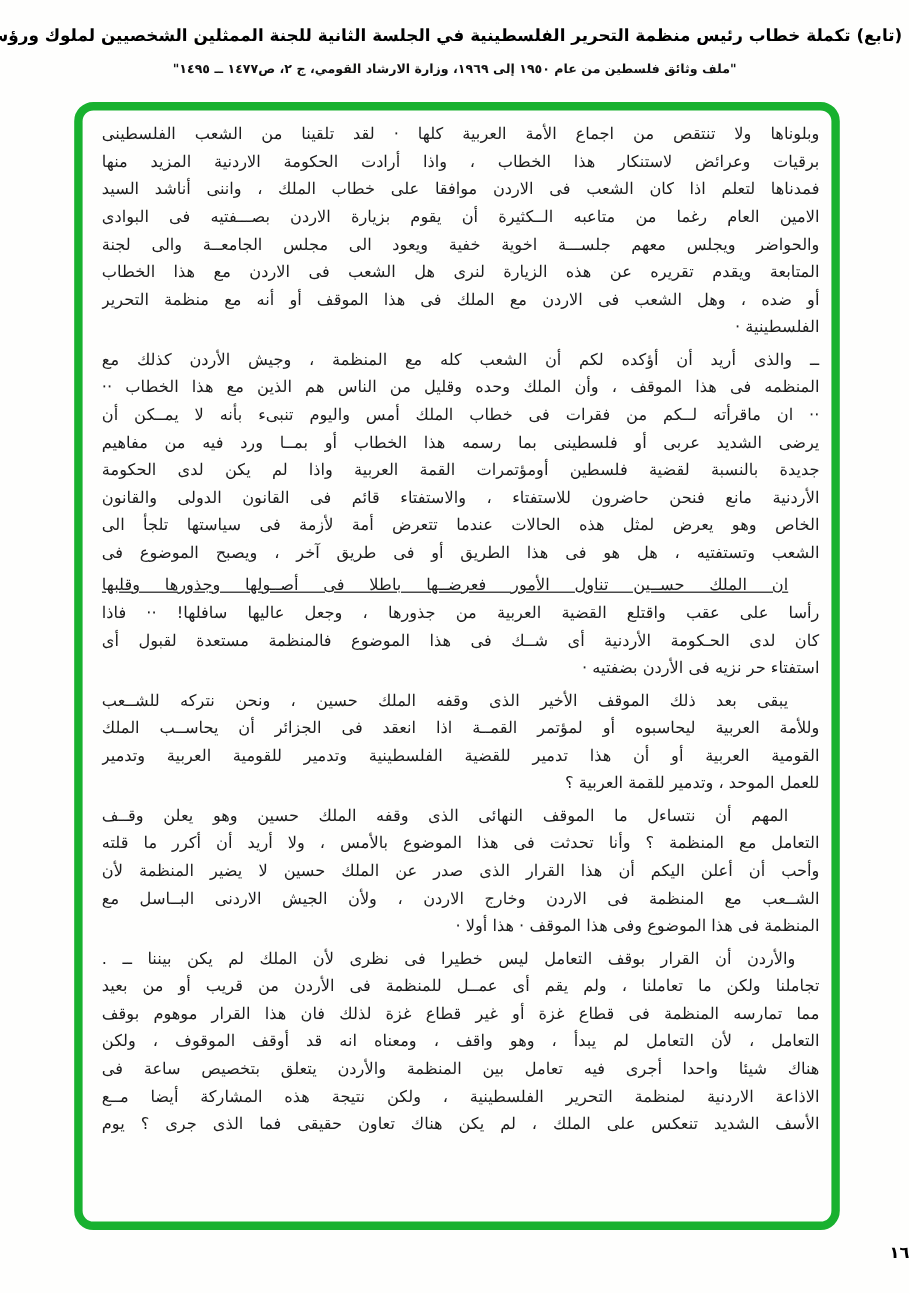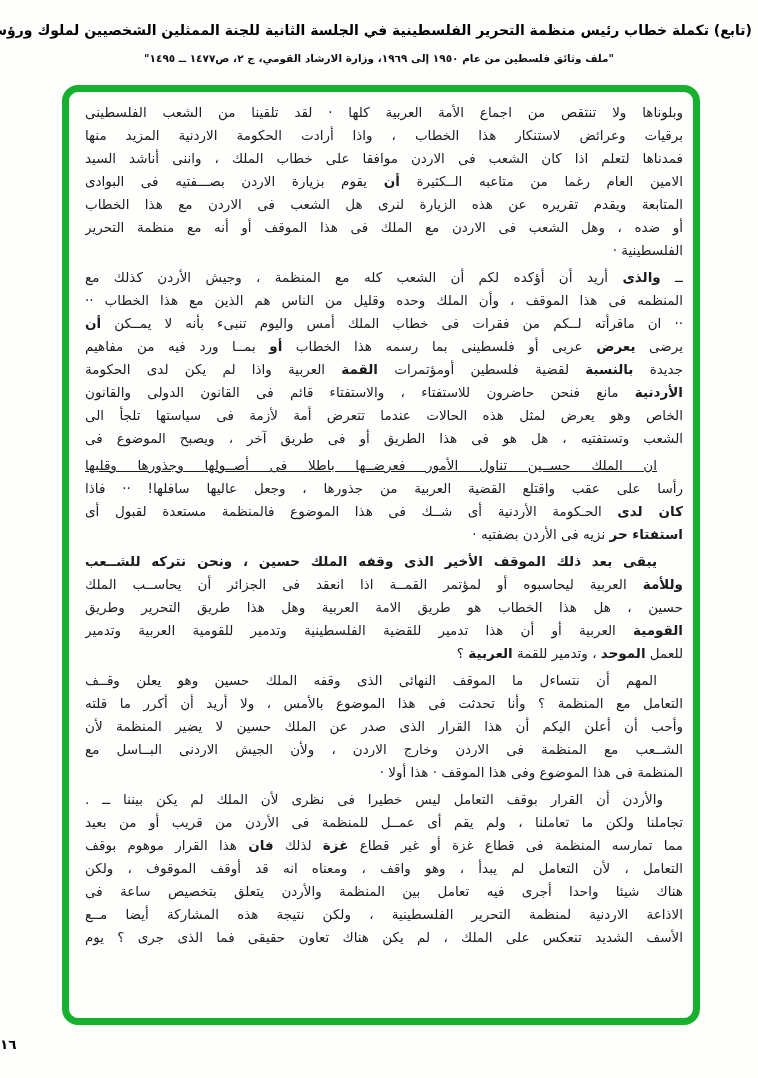"أن" .line b { font-weight: bold -> normal }
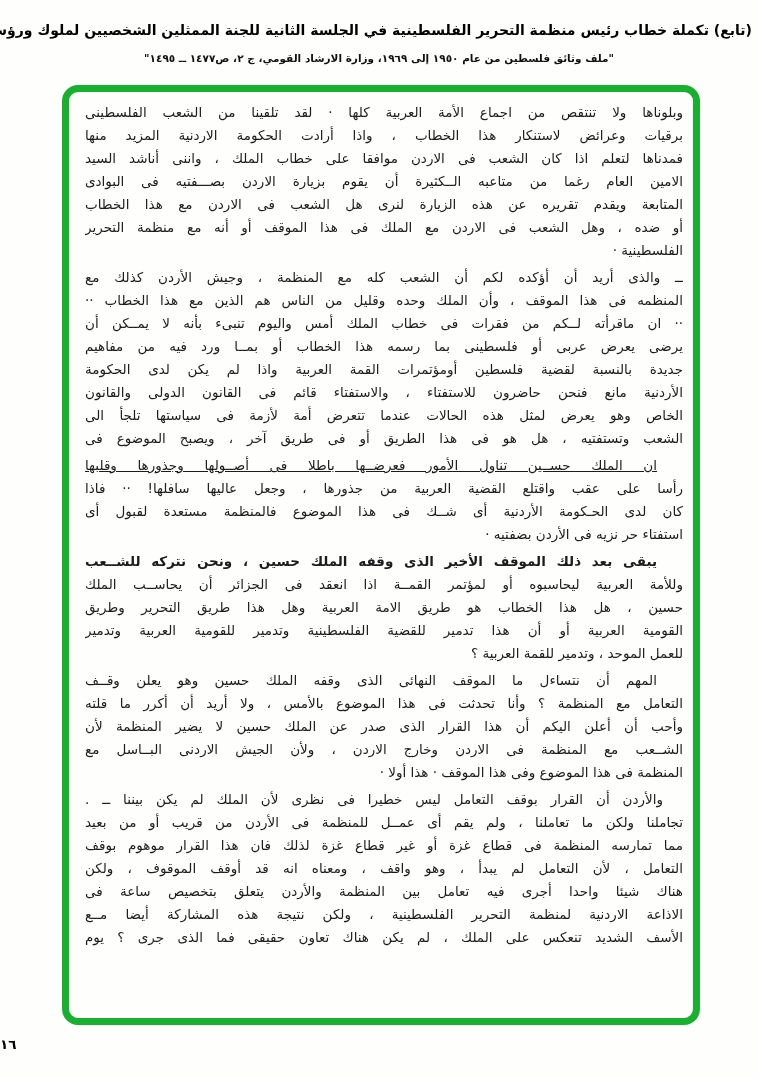"والحواضر ويجلس معهم جلســـة اخوية" div.line { html: none -> <div>والحواضر ويجلس معهم جلســـة <b>اخوية</b> خفية ويعود الى مجلس الجامعــة والى لجنة</div> }
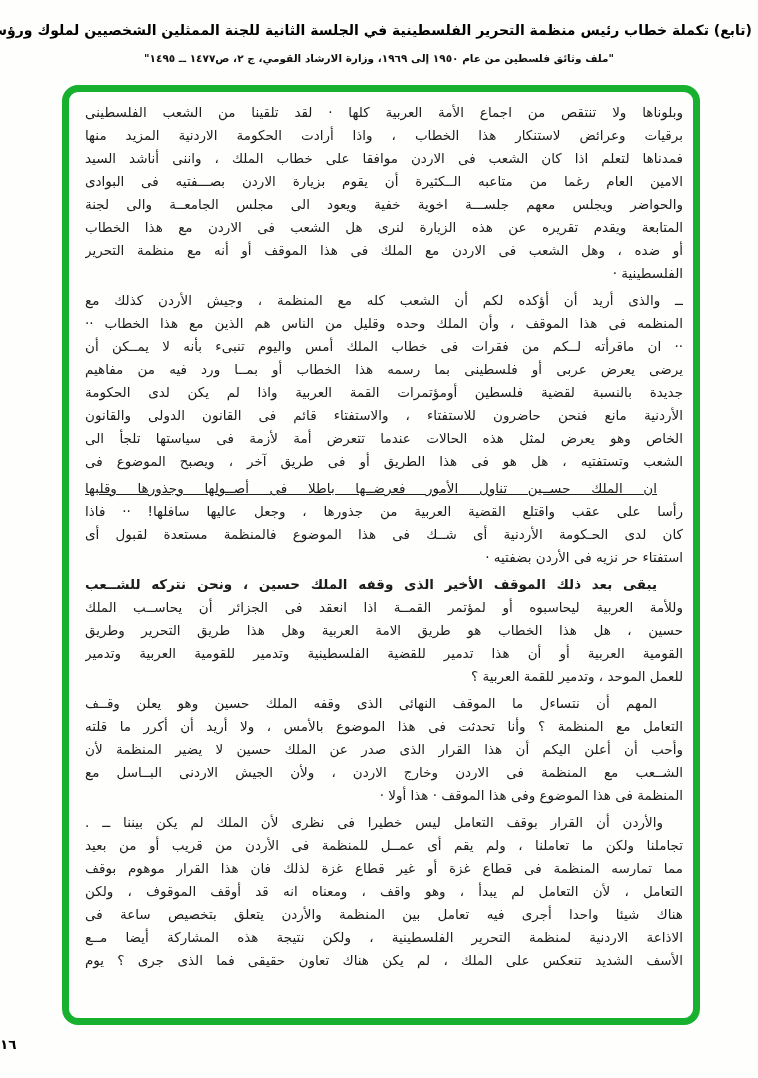"يعرض" b { text: يعرض -> الشديد }
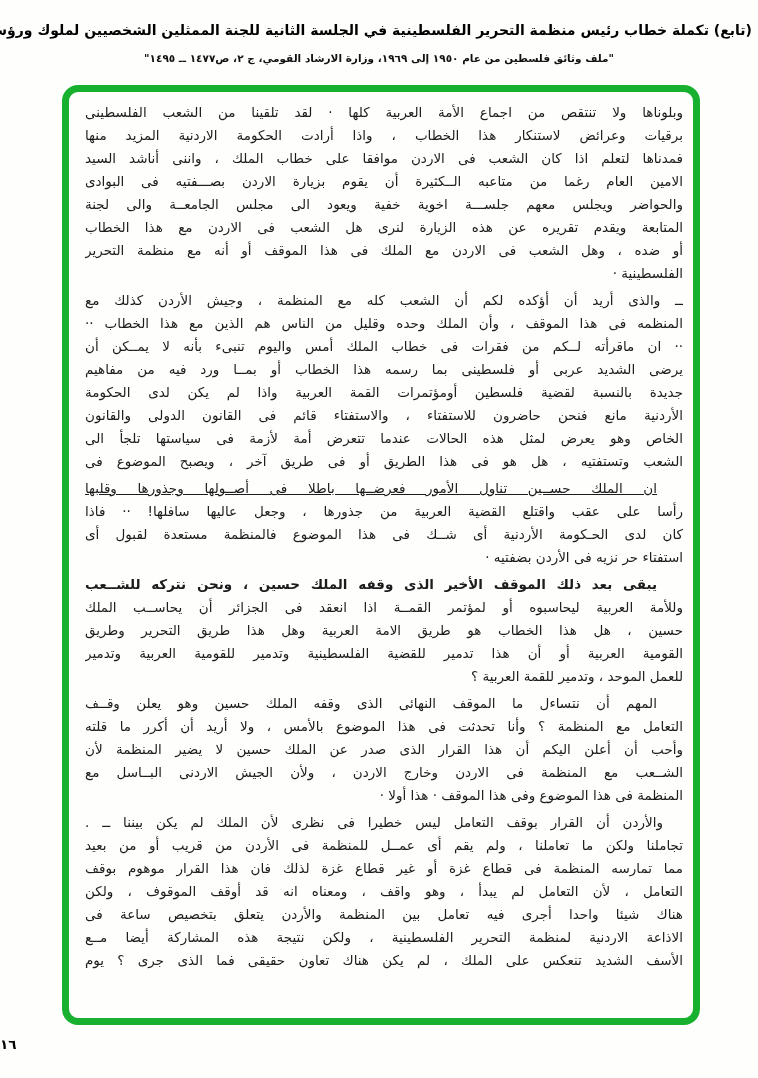"يبقى بعد ذلك الموقف الأخير" div.line { font-weight: bold -> none }
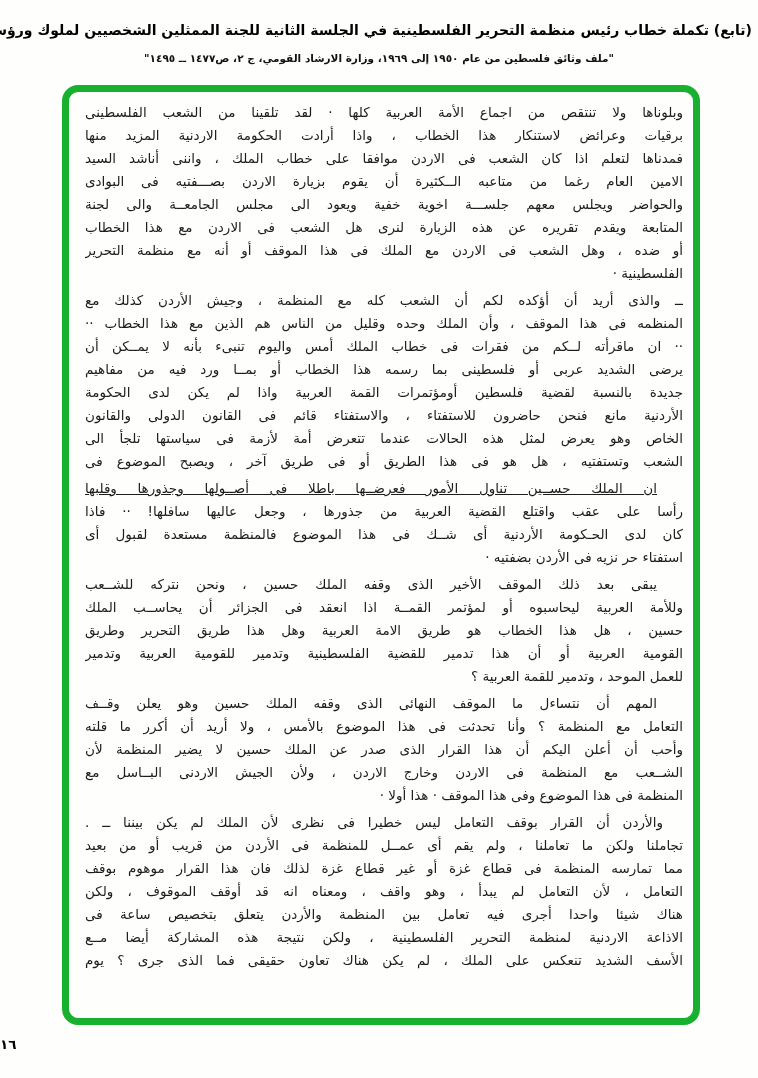"حسين ، هل هذا الخطاب" div.line { html: <div>حسين ، هل هذا الخطاب هو طريق الامة العربية وهل هذا طريق التحرير وطريق</div> -> none }
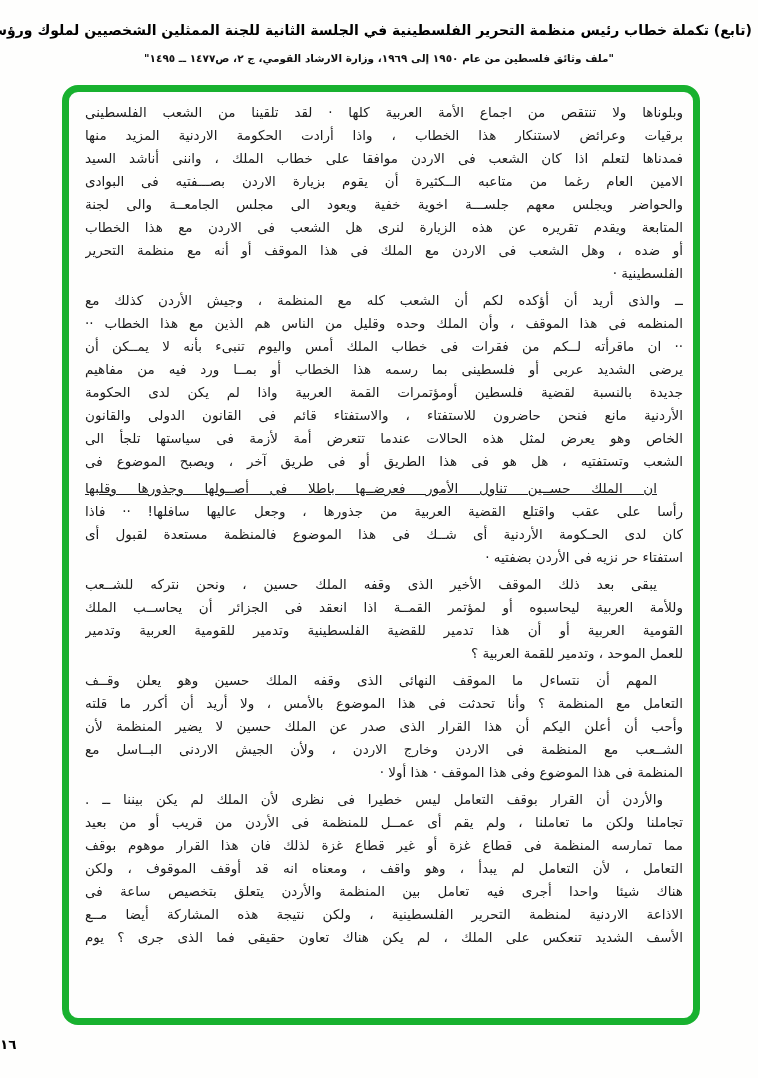"١٦" .page-number { text-align: left -> right }
